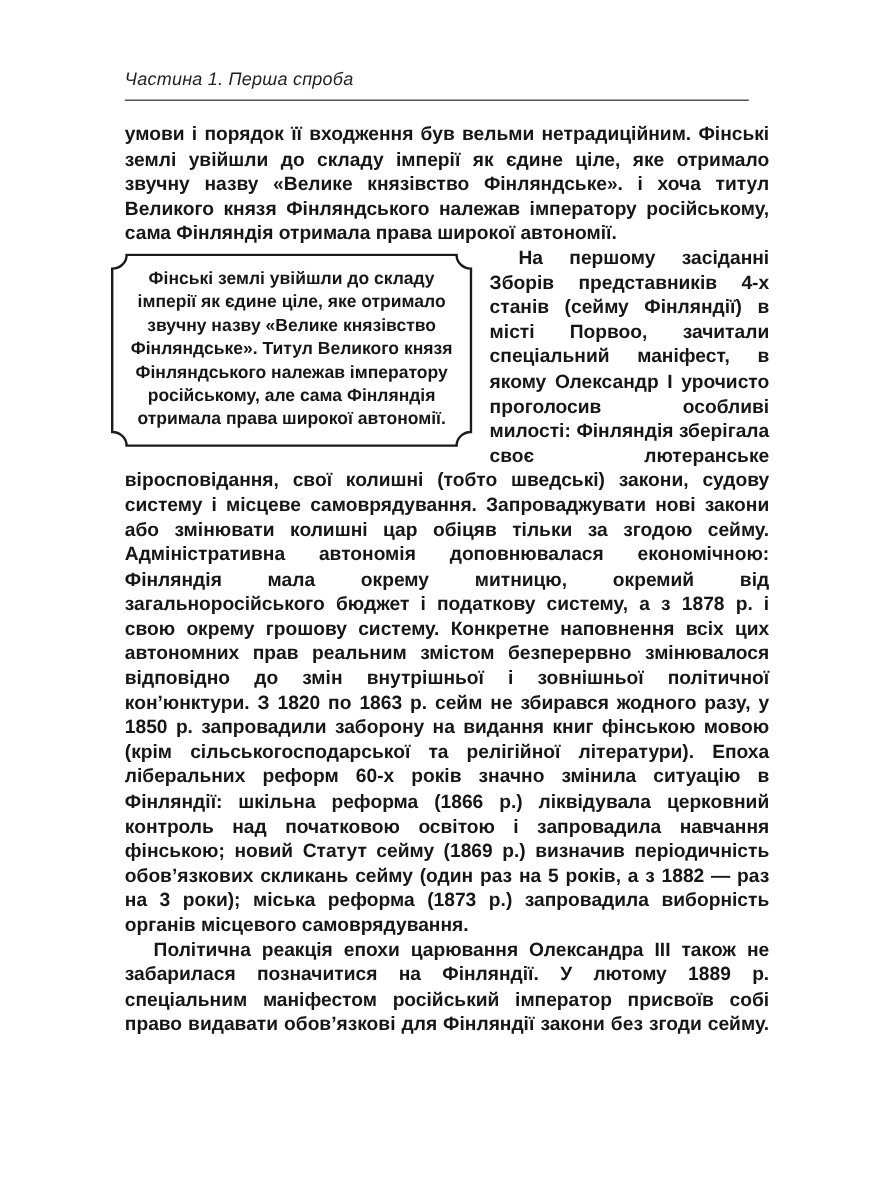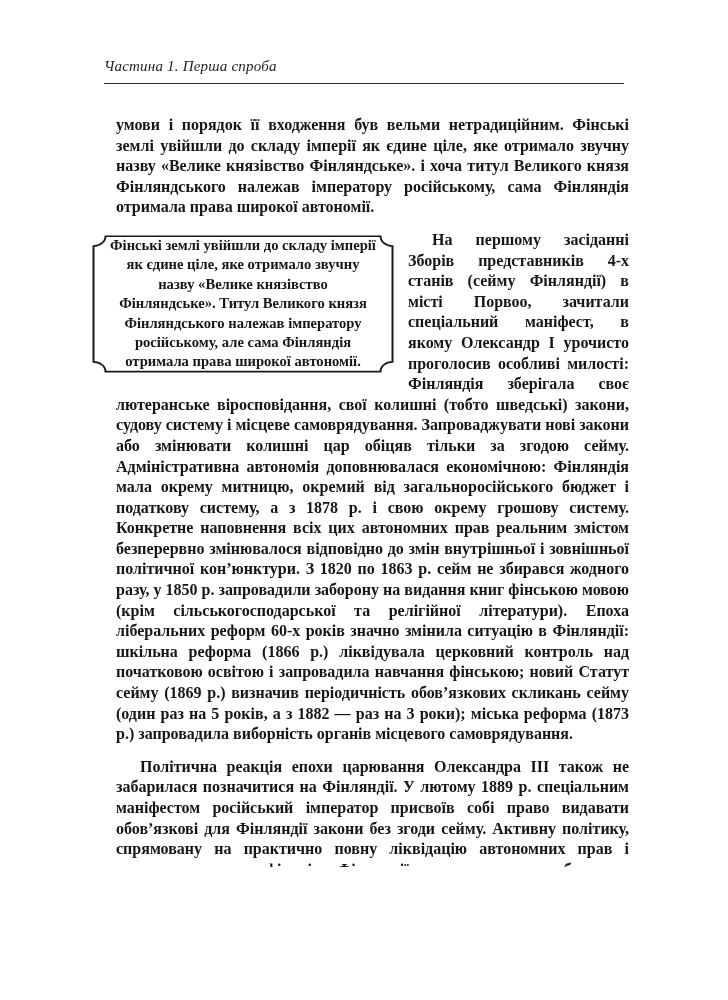"Частина 1. Перша спроба" .page { font-family: Liberation Serif, serif -> Liberation Sans, sans-serif }
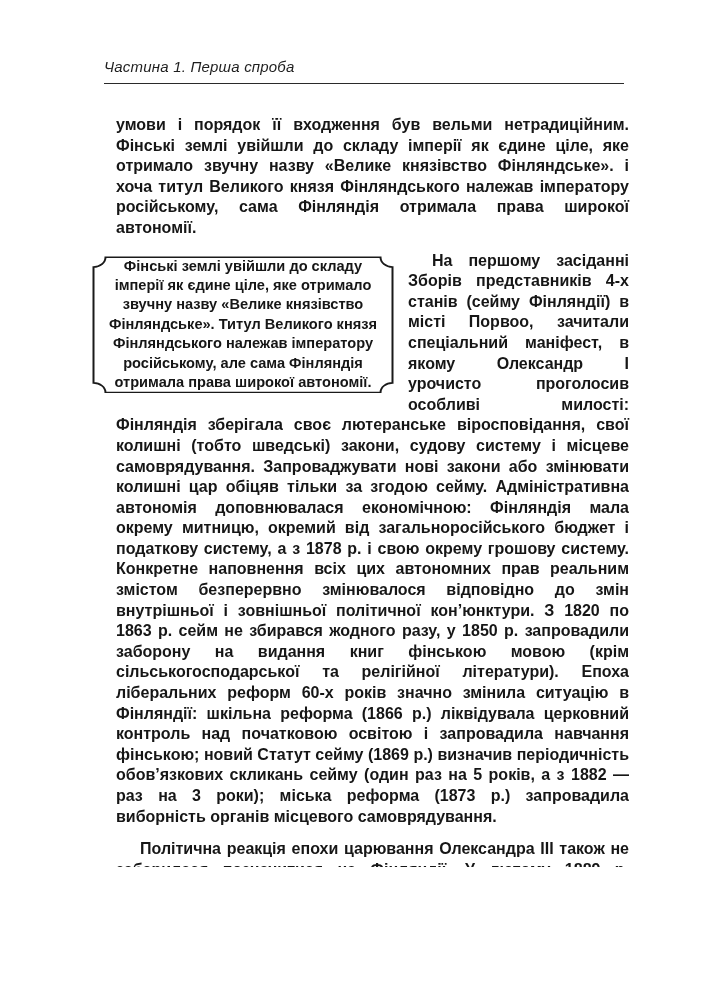"умови і порядок її входження" .body-p { margin: 12px -> 0 }
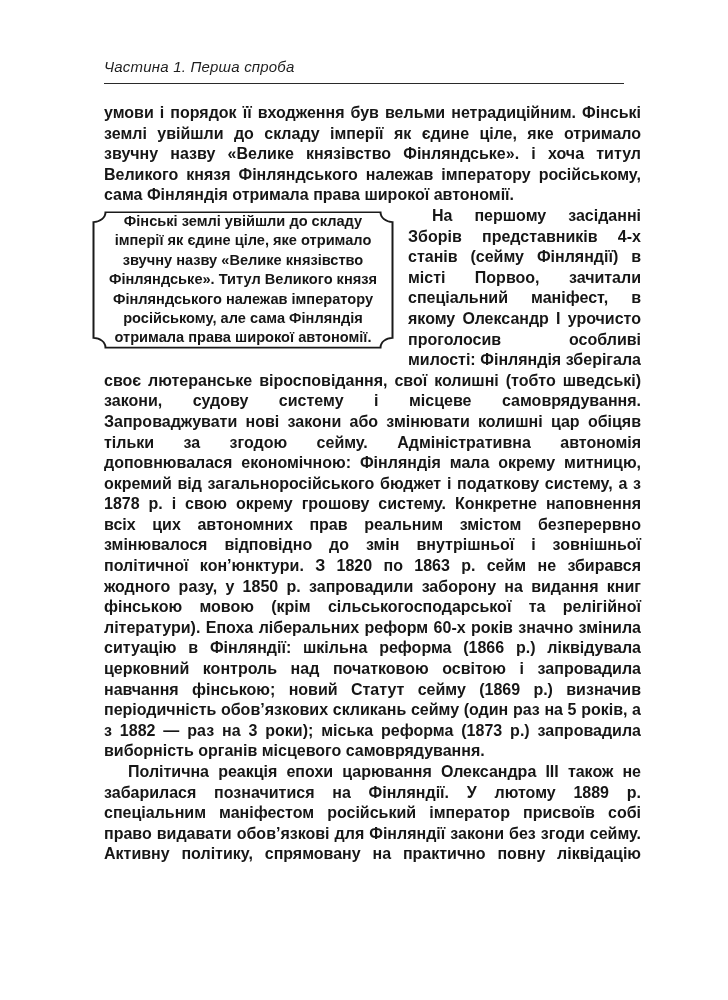"Фінські землі увійшли до складу" .quote-box { padding: 1px 17px -> 13px 17px }
